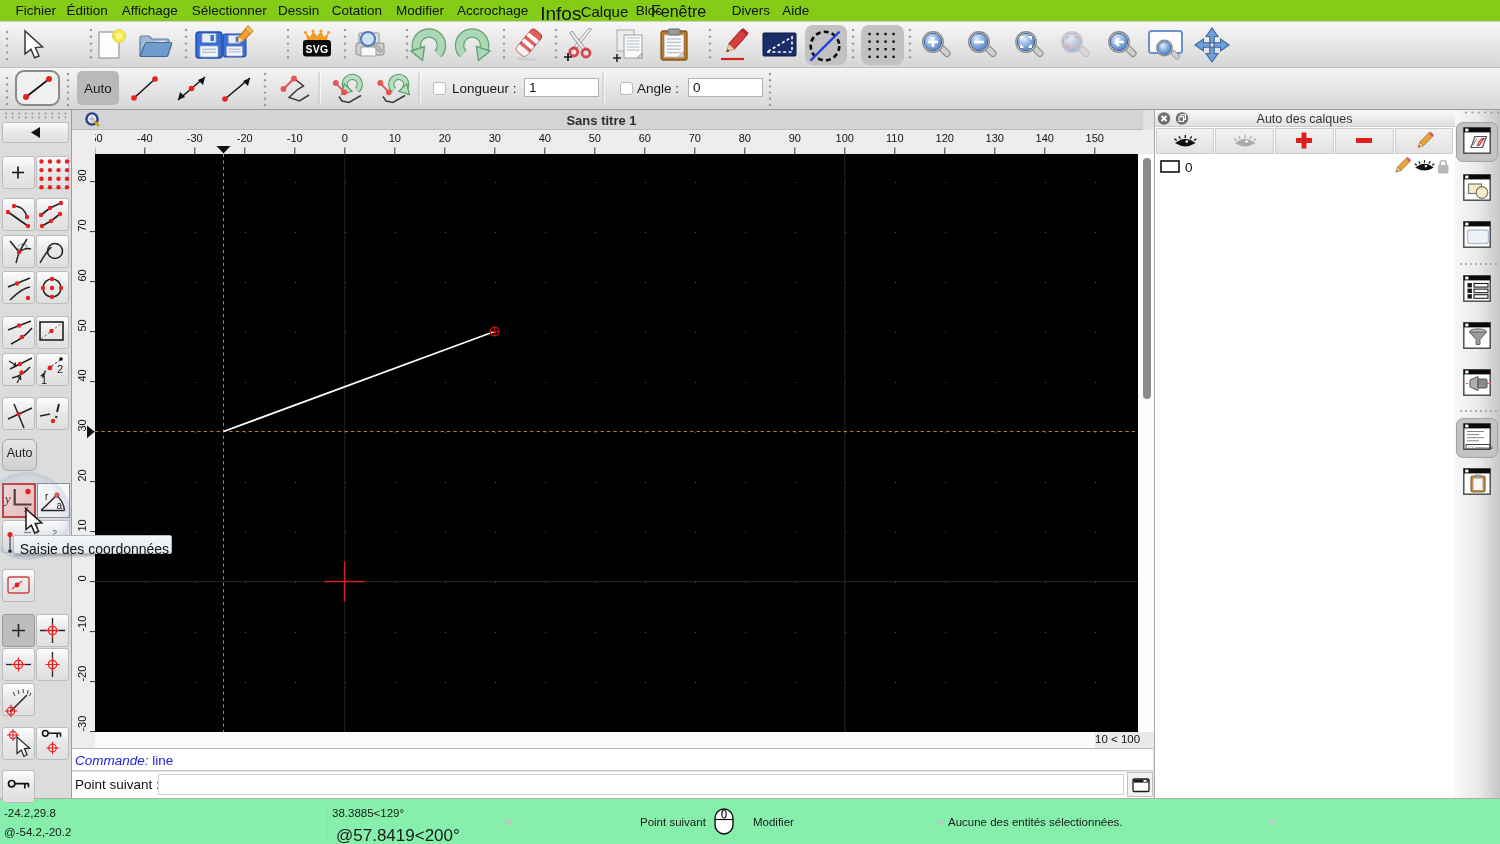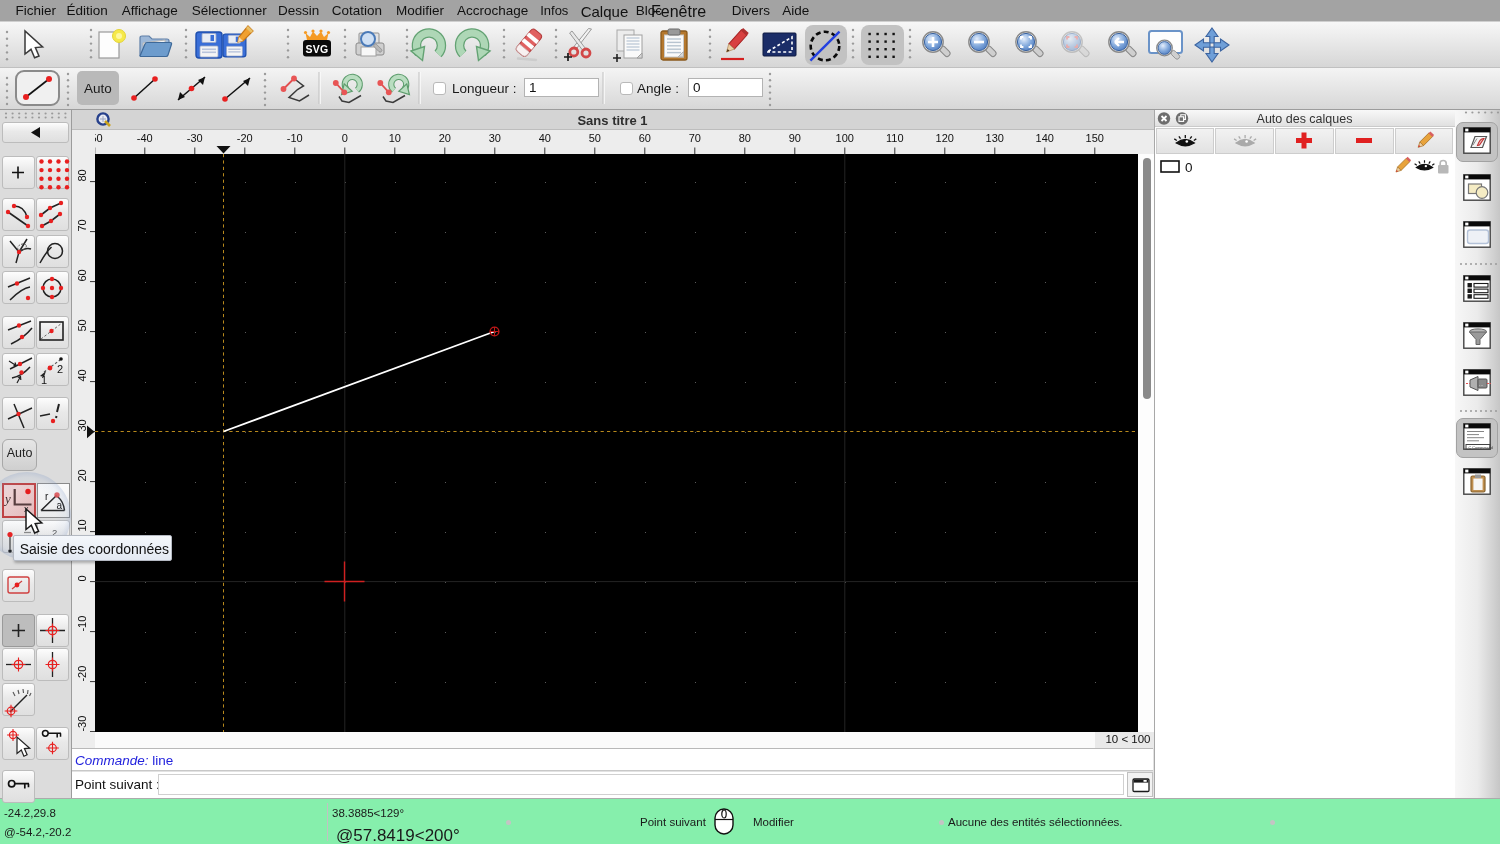"Fichier" div.abs { background: #a3a3a3 -> #84cc16 }
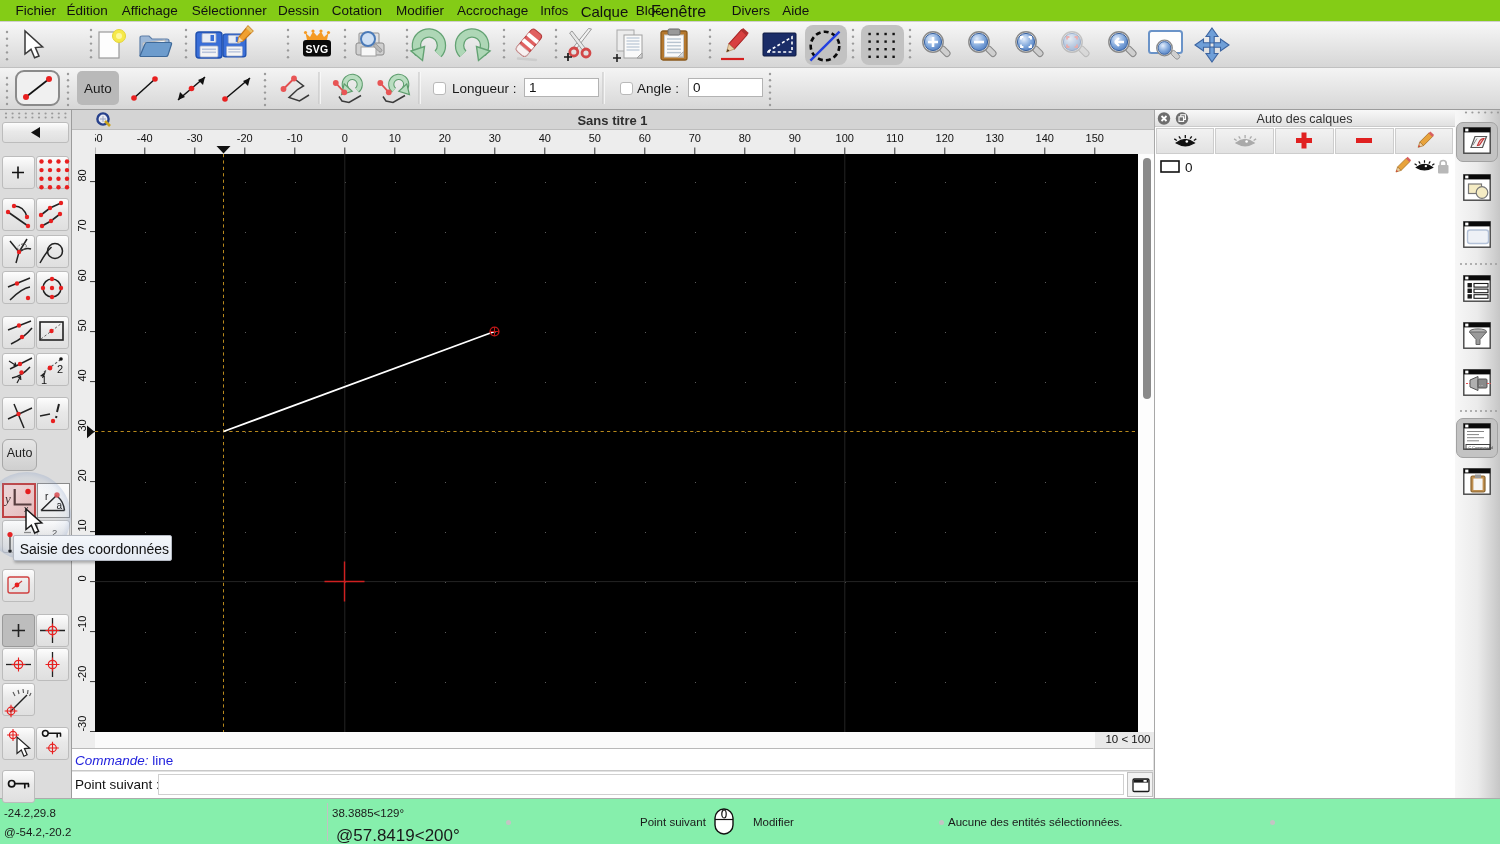"Infos" span.abs { font-size: 13px -> 19px }
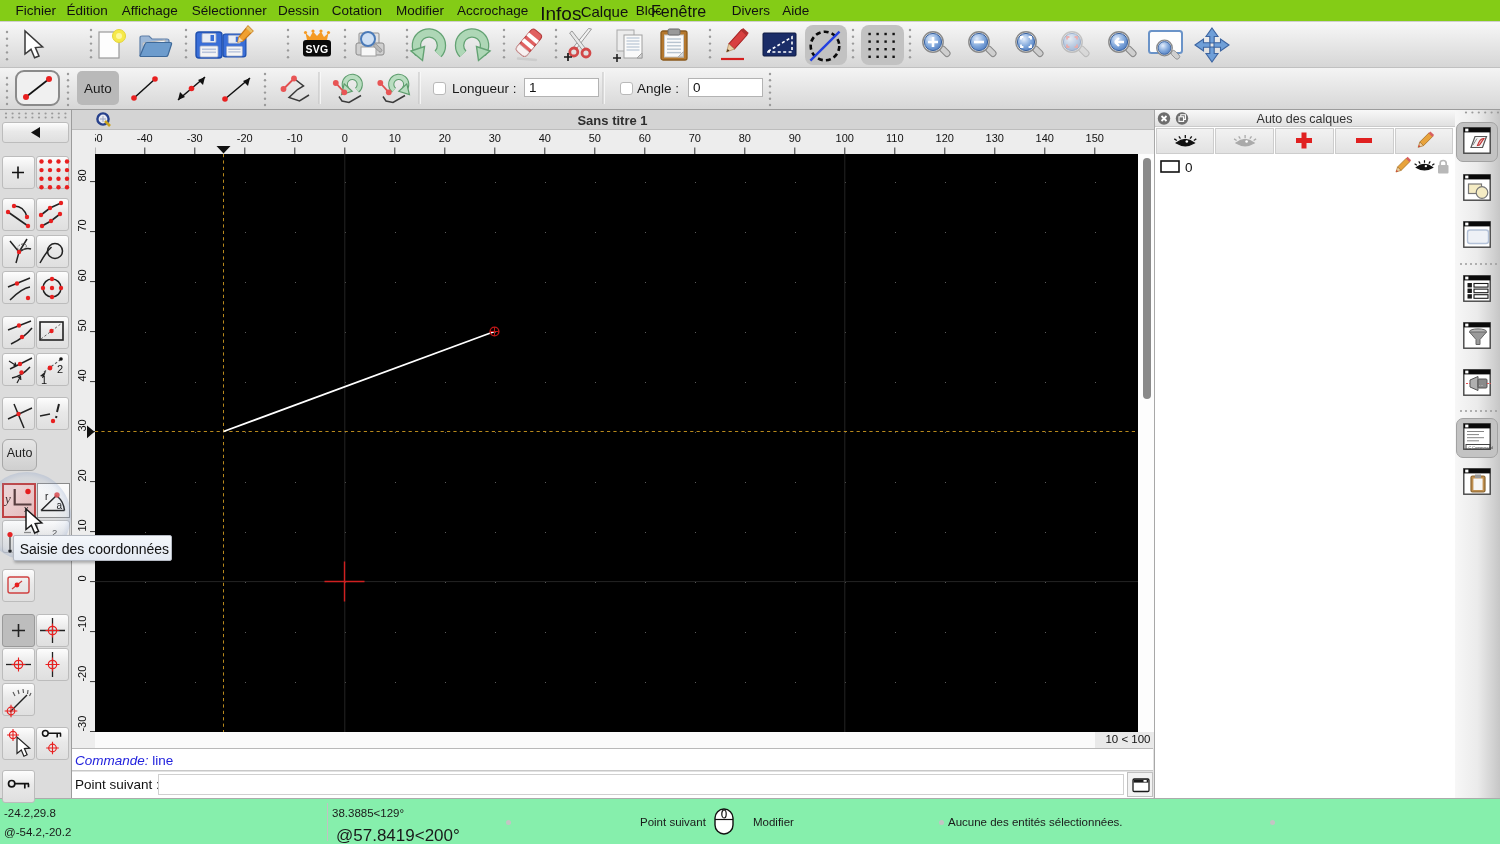"Sans titre 1" div.abs { left: 71px -> 60px }
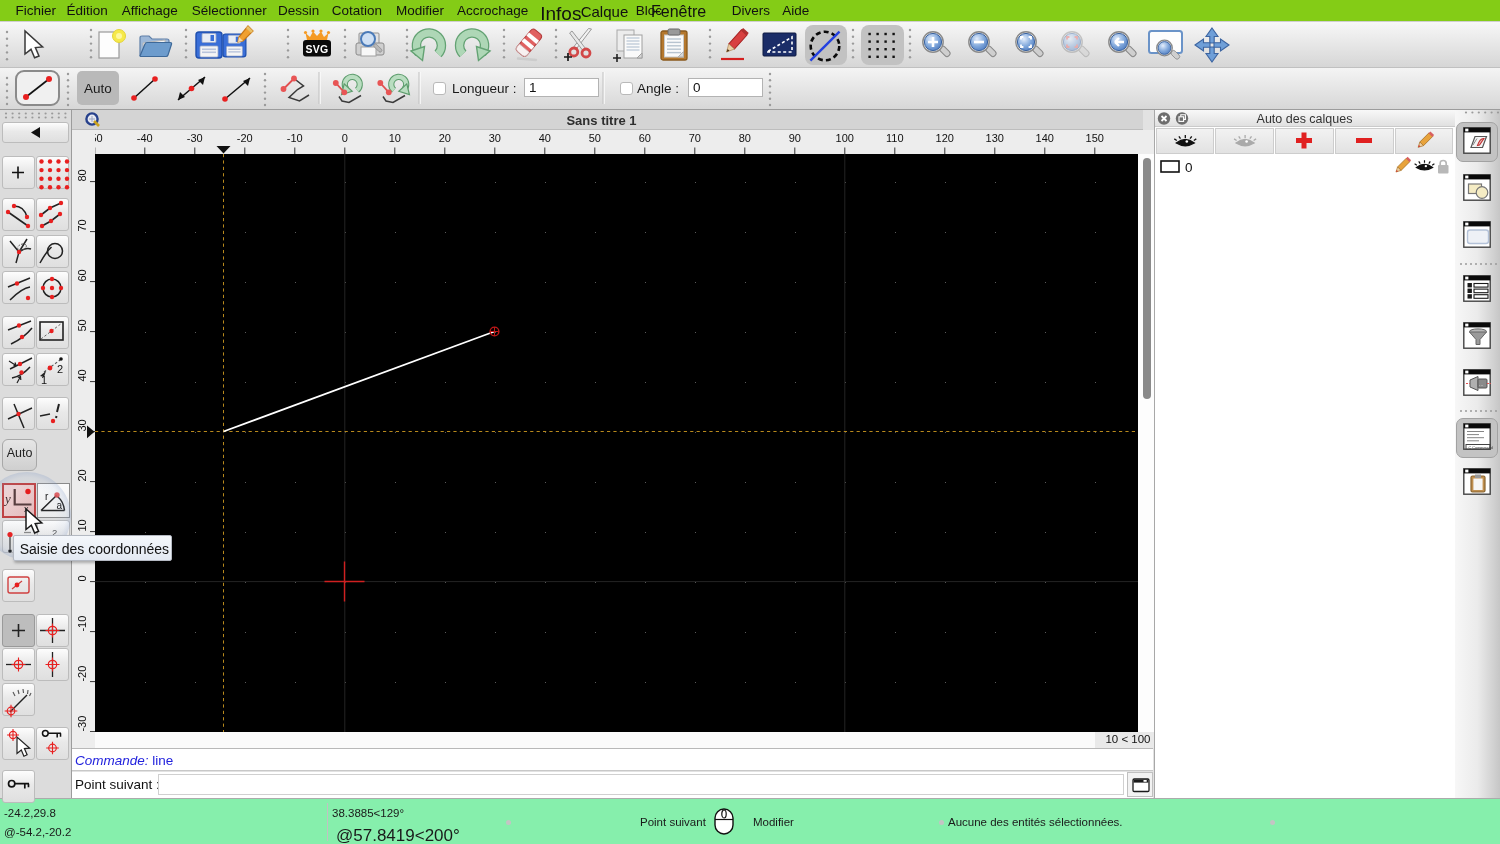"Saisie des coordonnées" div.abs { height: 26px -> 19px }
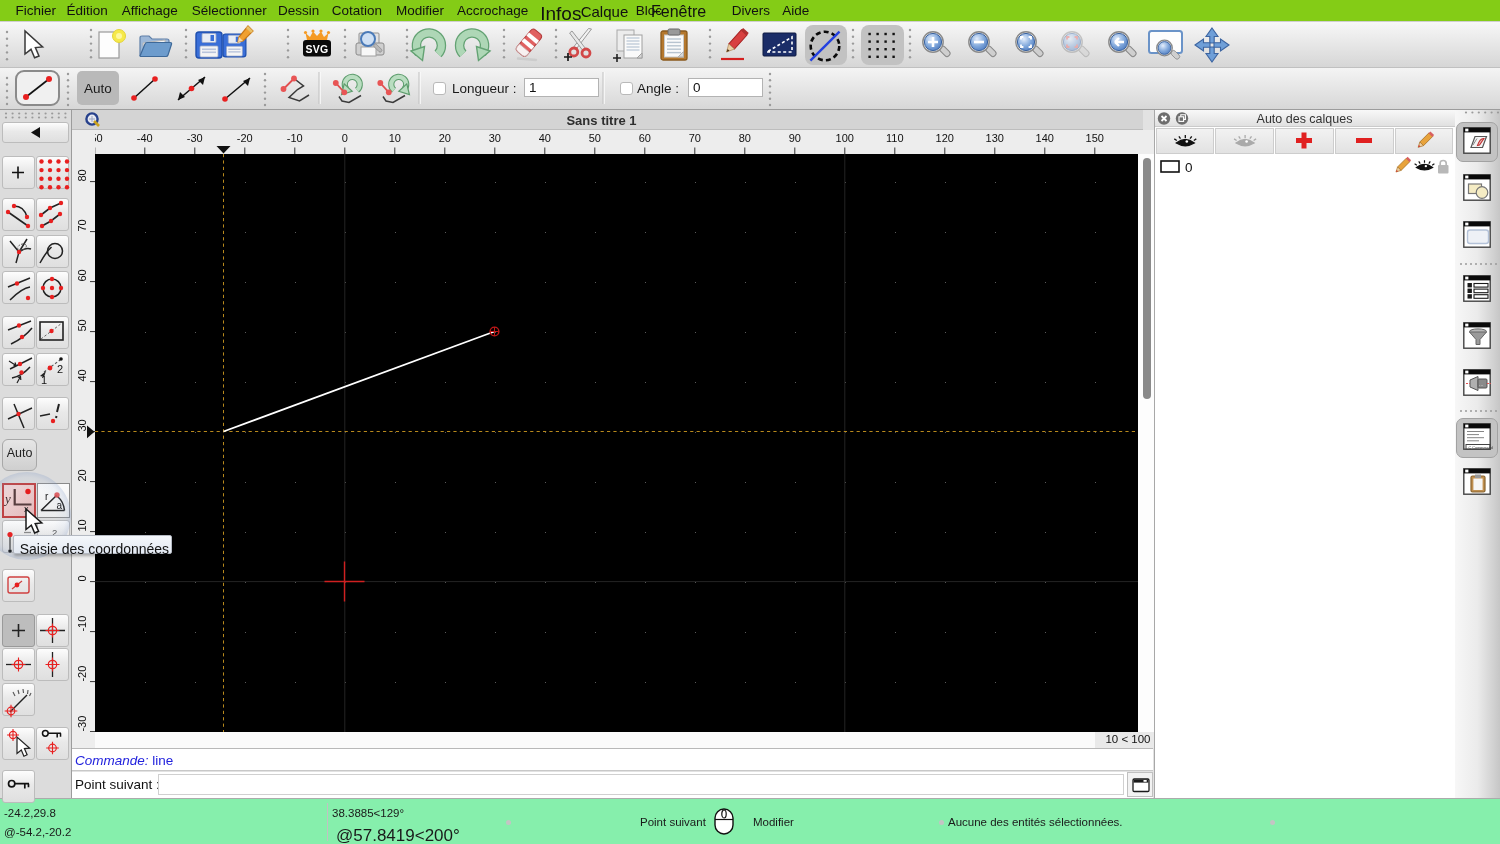"10 < 100" div.abs { text-align: right -> none }
